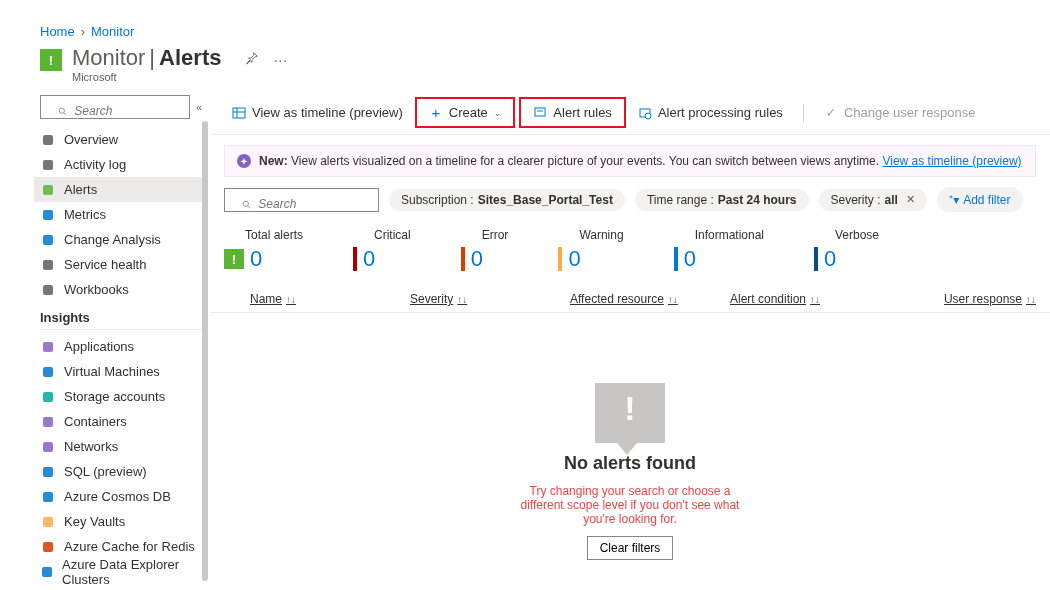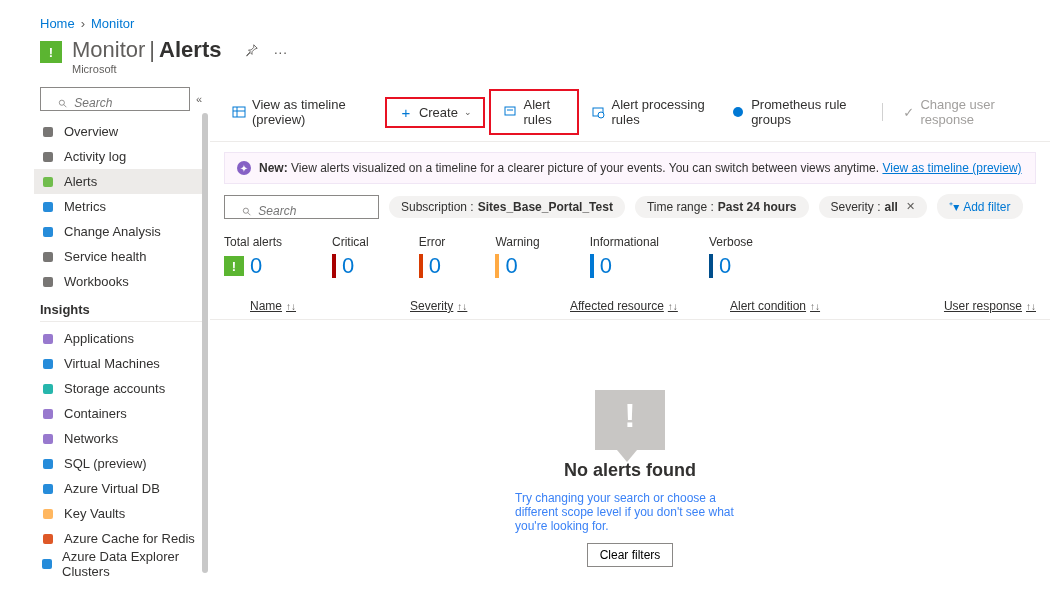"Home" .breadcrumb { padding: 16px 14px 2px 40px -> 24px 14px 2px 40px }
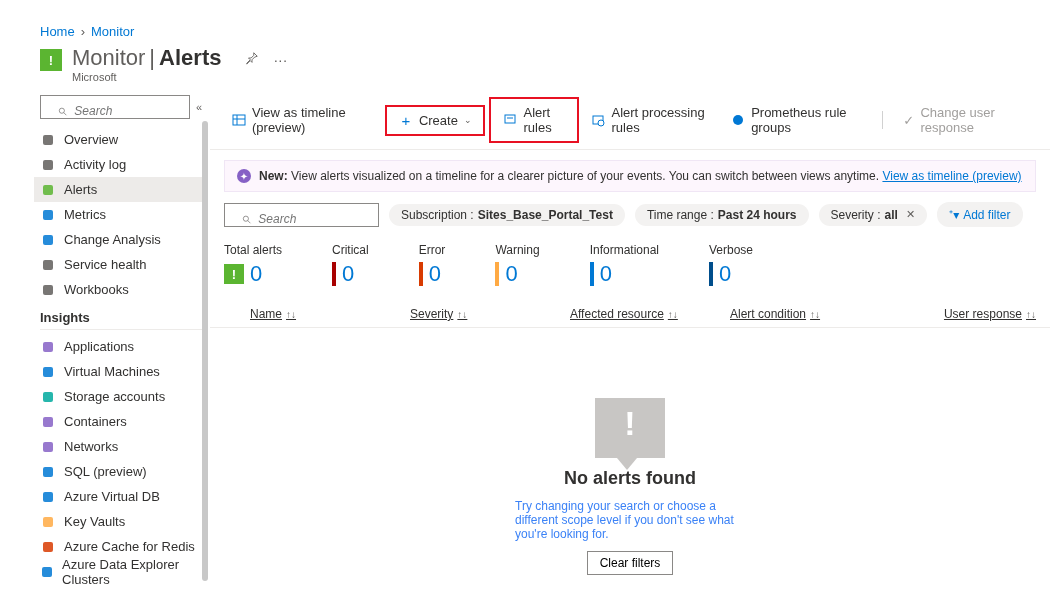"Prometheus rule groups" span.toolbar-btn { html: <span> <span> <svg> <circle></circle> </svg> </span> <span>Prometheus rule groups</span> </span> -> none }
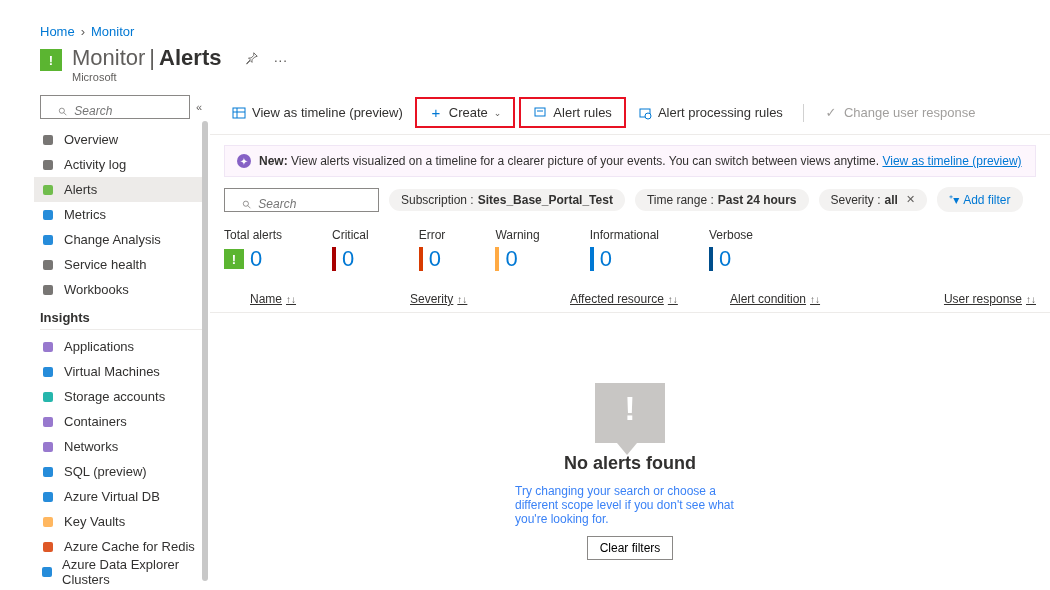"Total alerts" .summary-item .label { margin-left: none -> 21px }
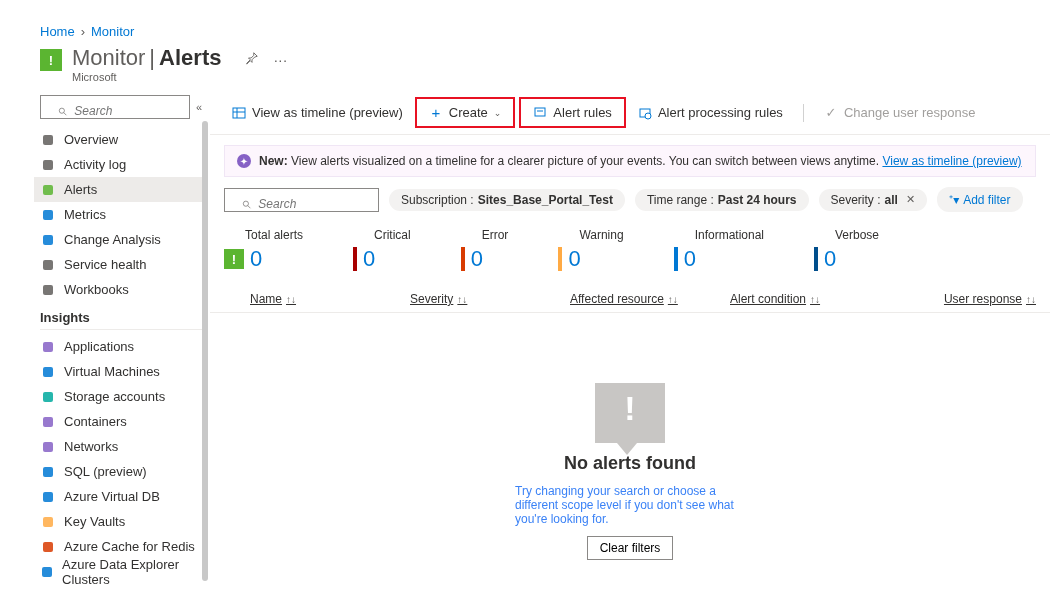"Azure Virtual DB" span { text: Virtual -> Cosmos }
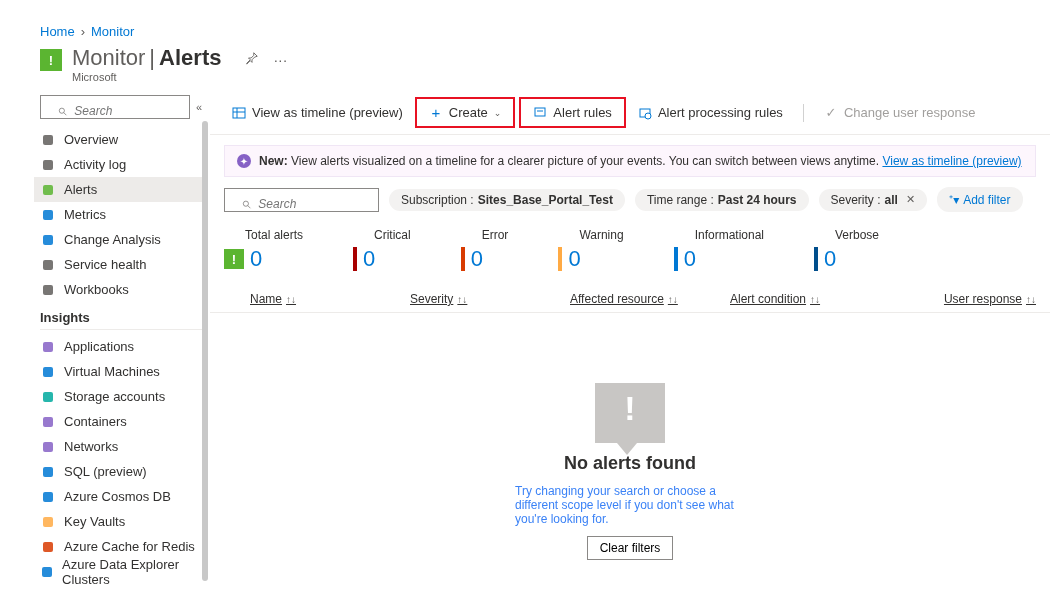"Try changing your search or" .empty p { color: #3b82f6 -> #ef4444; text-align: none -> center }
